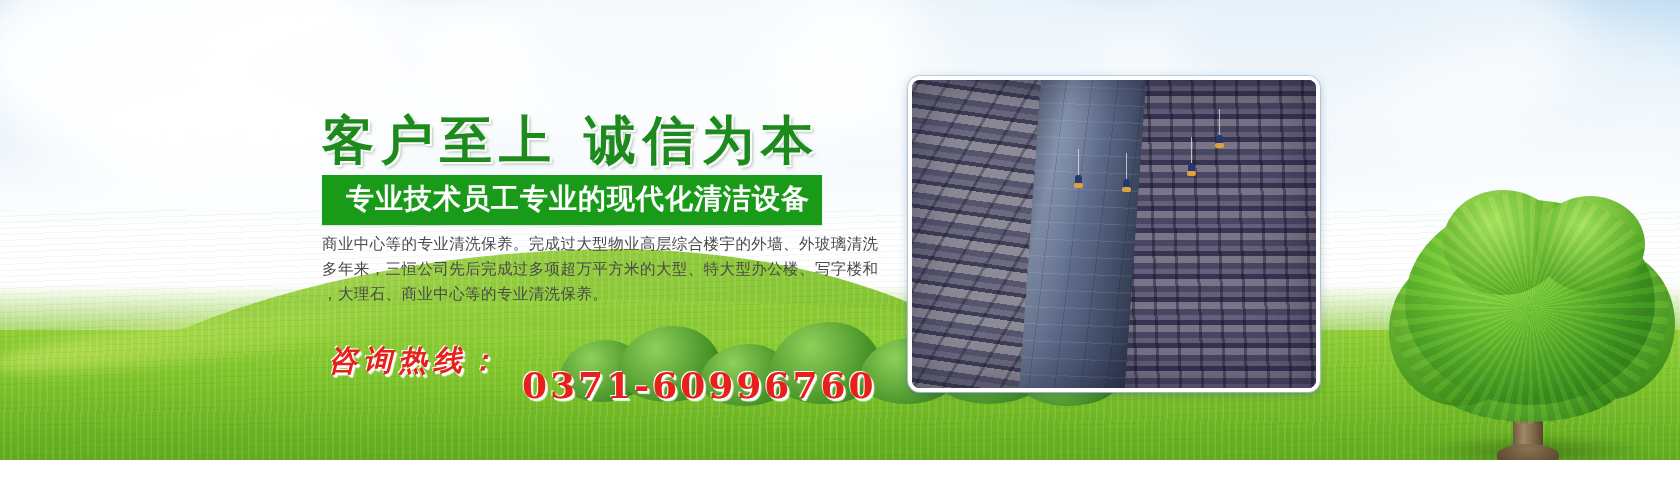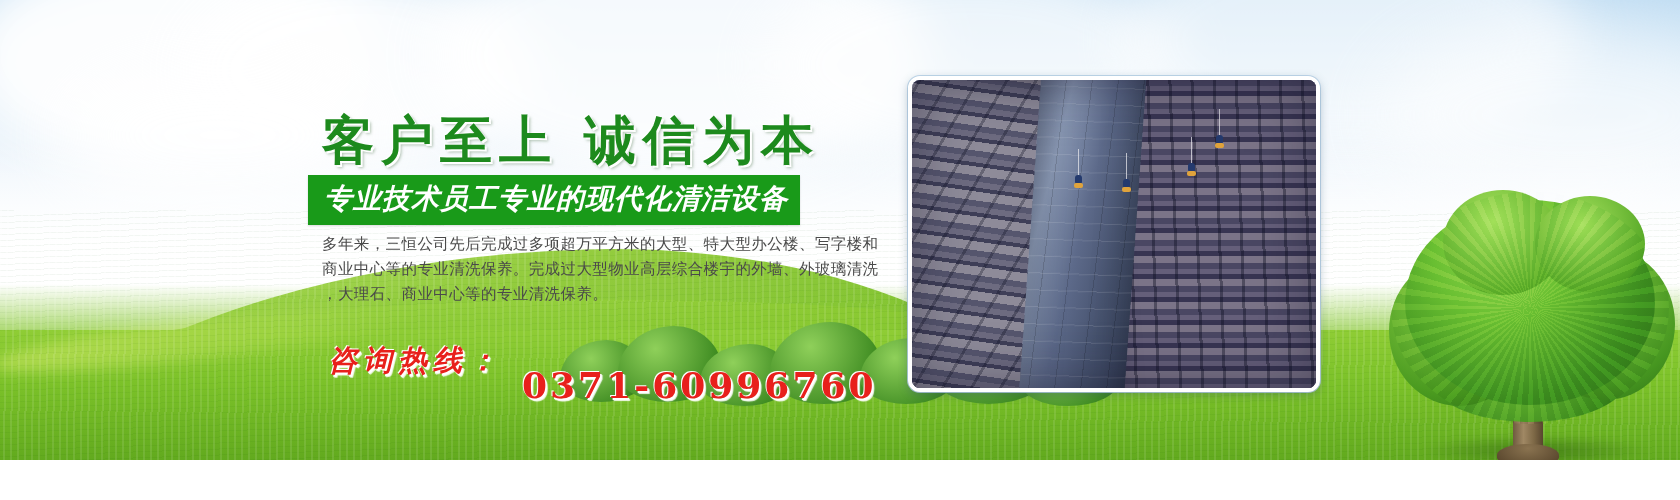"专业技术员工专业的现代化清洁设备" .subbar { font-style: italic -> none; left: 308px -> 322px; padding: 5px 12px 7px 16px -> 5px 12px 7px 24px }
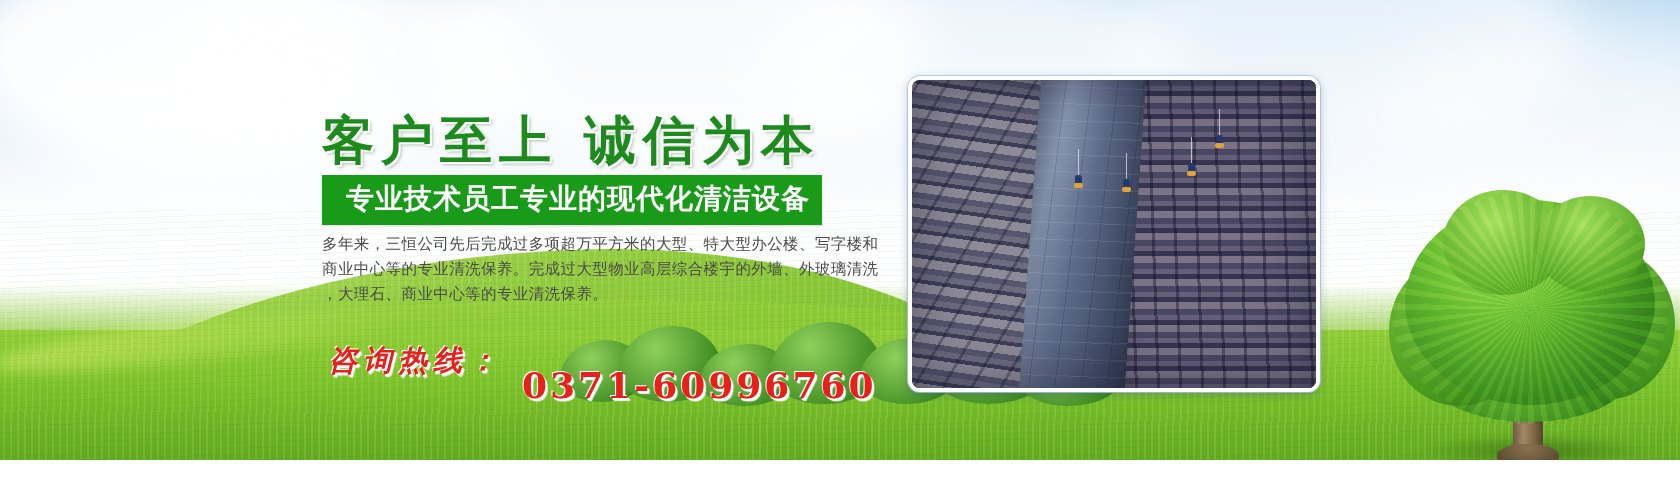"多年来，三恒公司先后完成过多项超万平方米的大型、特大型办公楼、写字楼和" div { order: before "商业中心等的专业清洗保养。完成过大型物业高层综合楼宇的外墙、外玻璃清洗" -> after "商业中心等的专业清洗保养。完成过大型物业高层综合楼宇的外墙、外玻璃清洗" }
